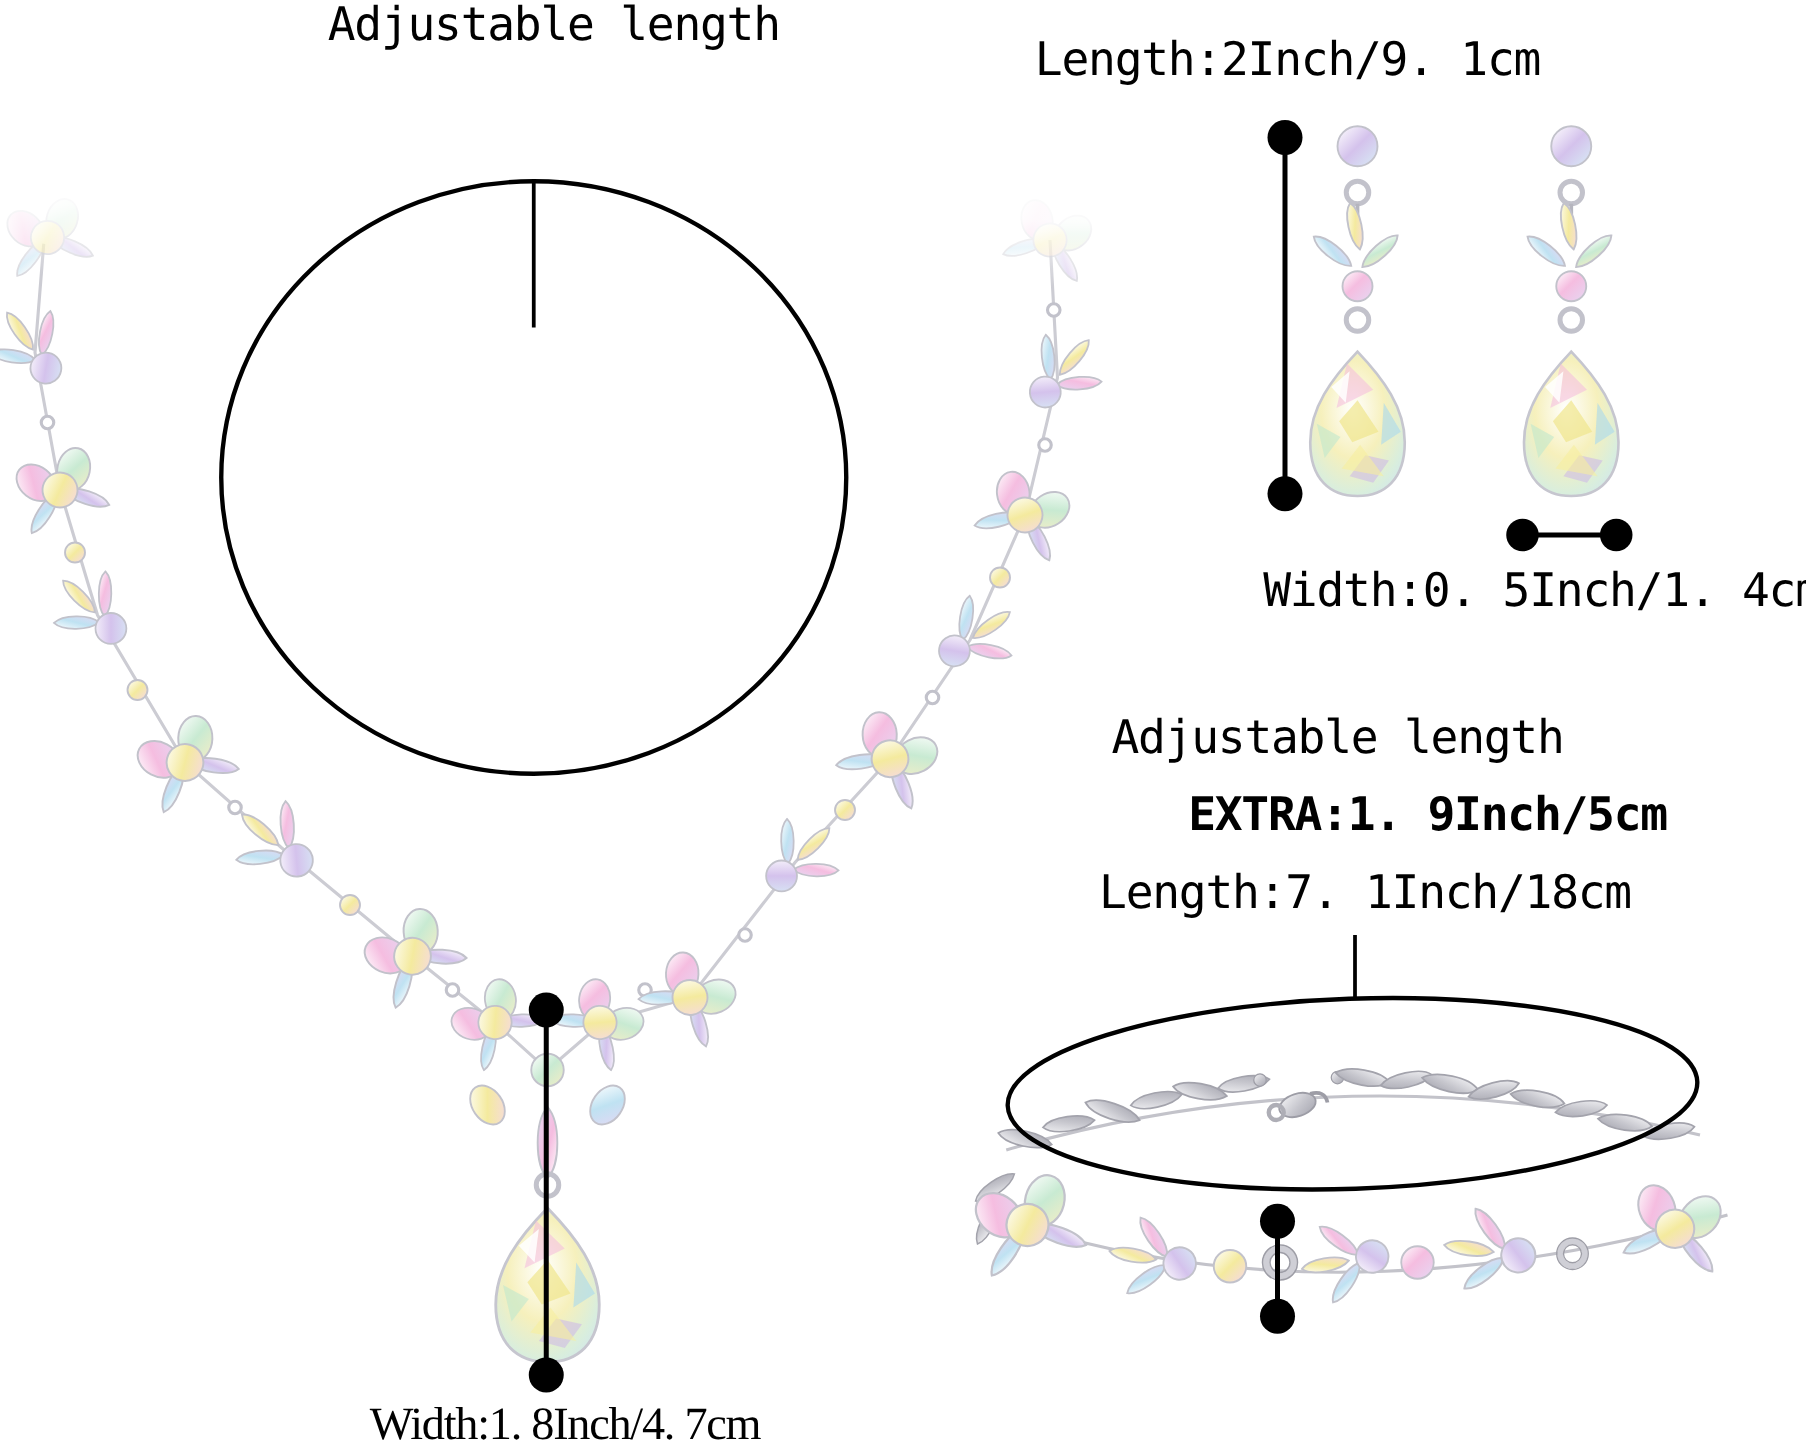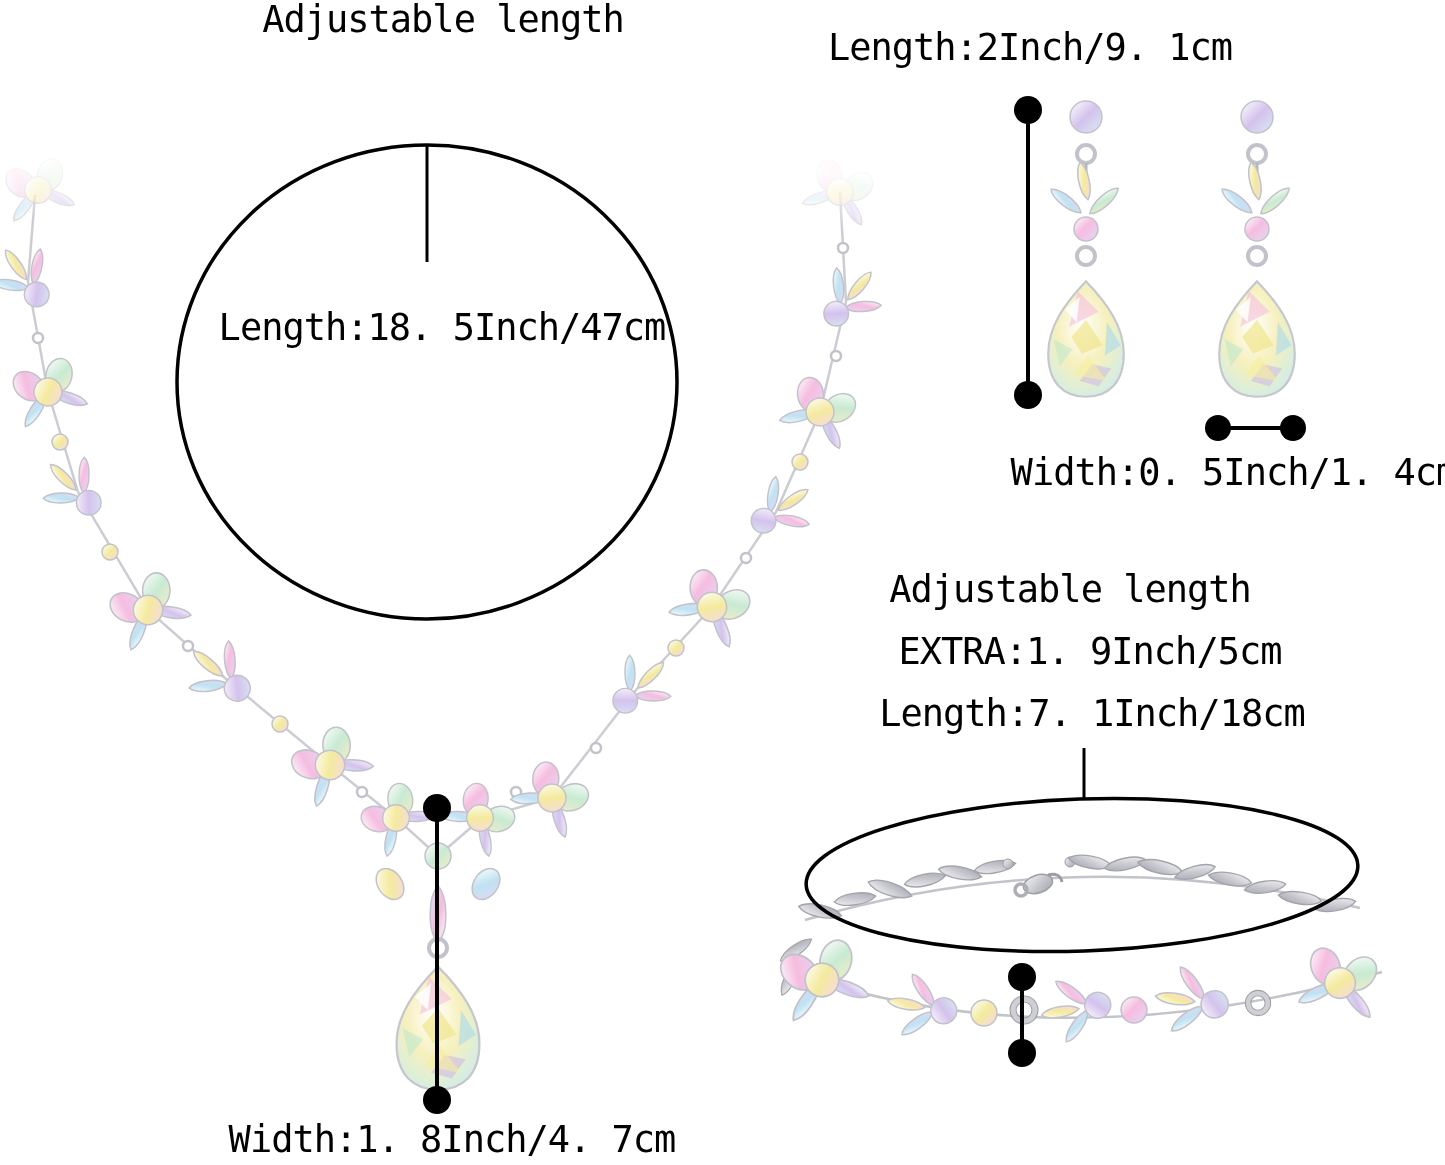"Length:18. 5Inch/47cm" div.label { html: <div>Length:18. 5Inch/47cm</div> -> none }
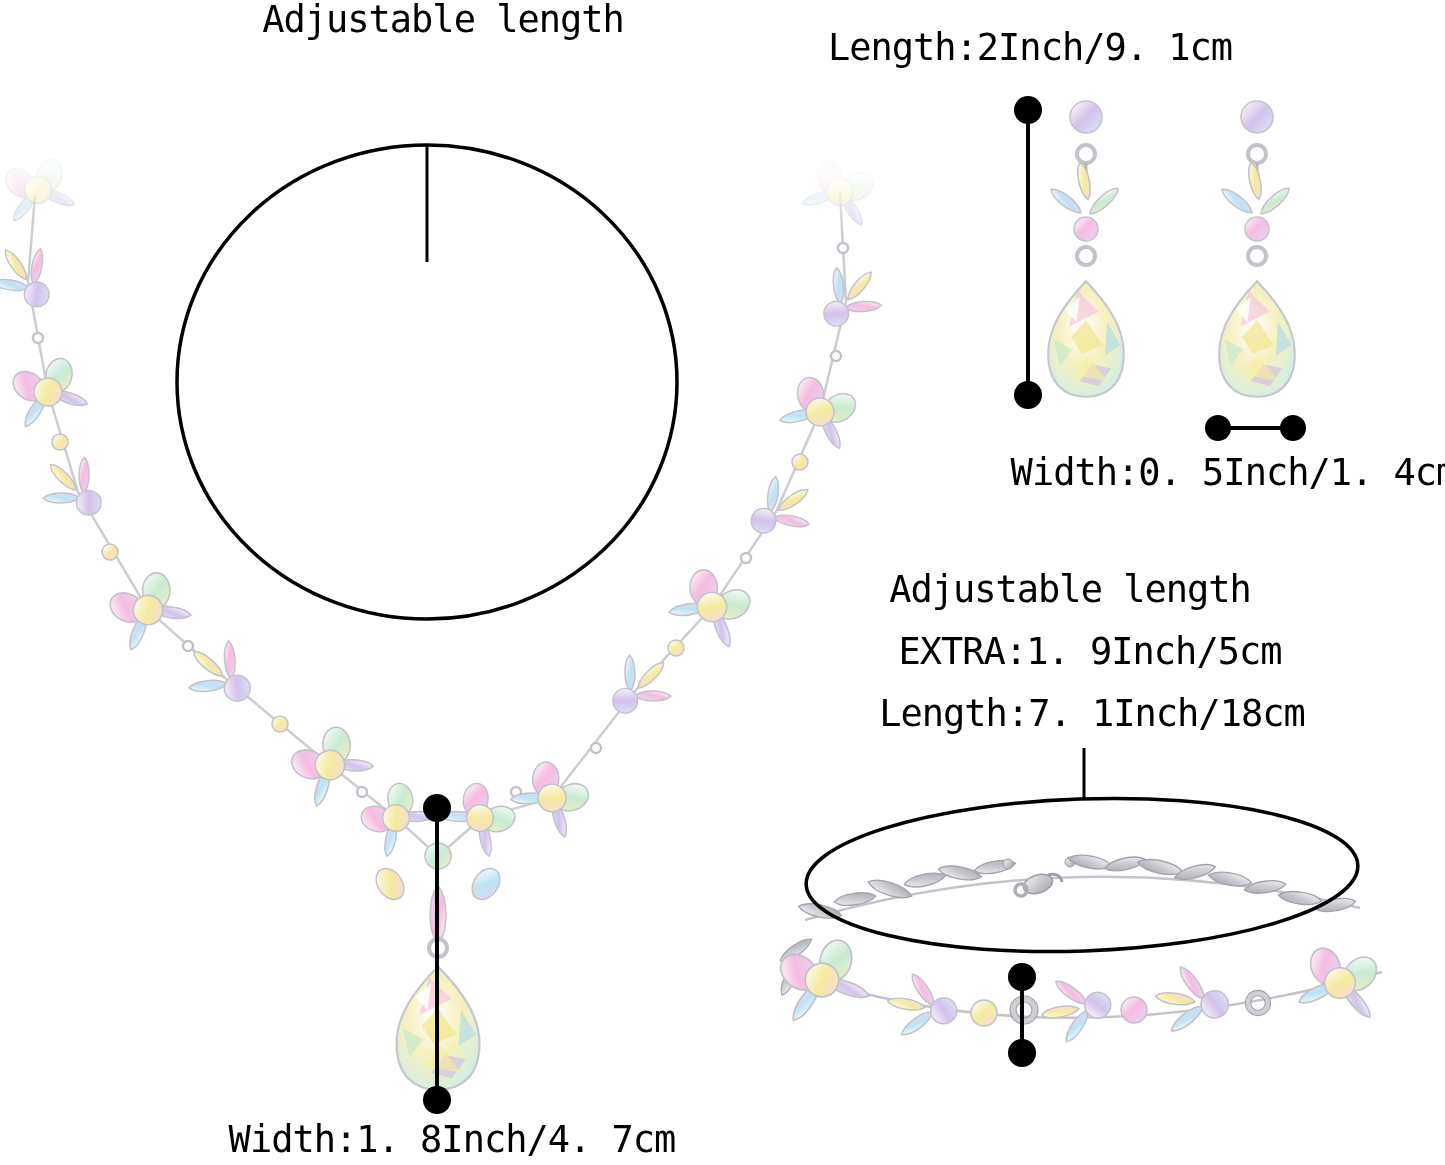"EXTRA:1. 9Inch/5cm" div.label { font-weight: none -> bold; left: 1090px -> 1142px }
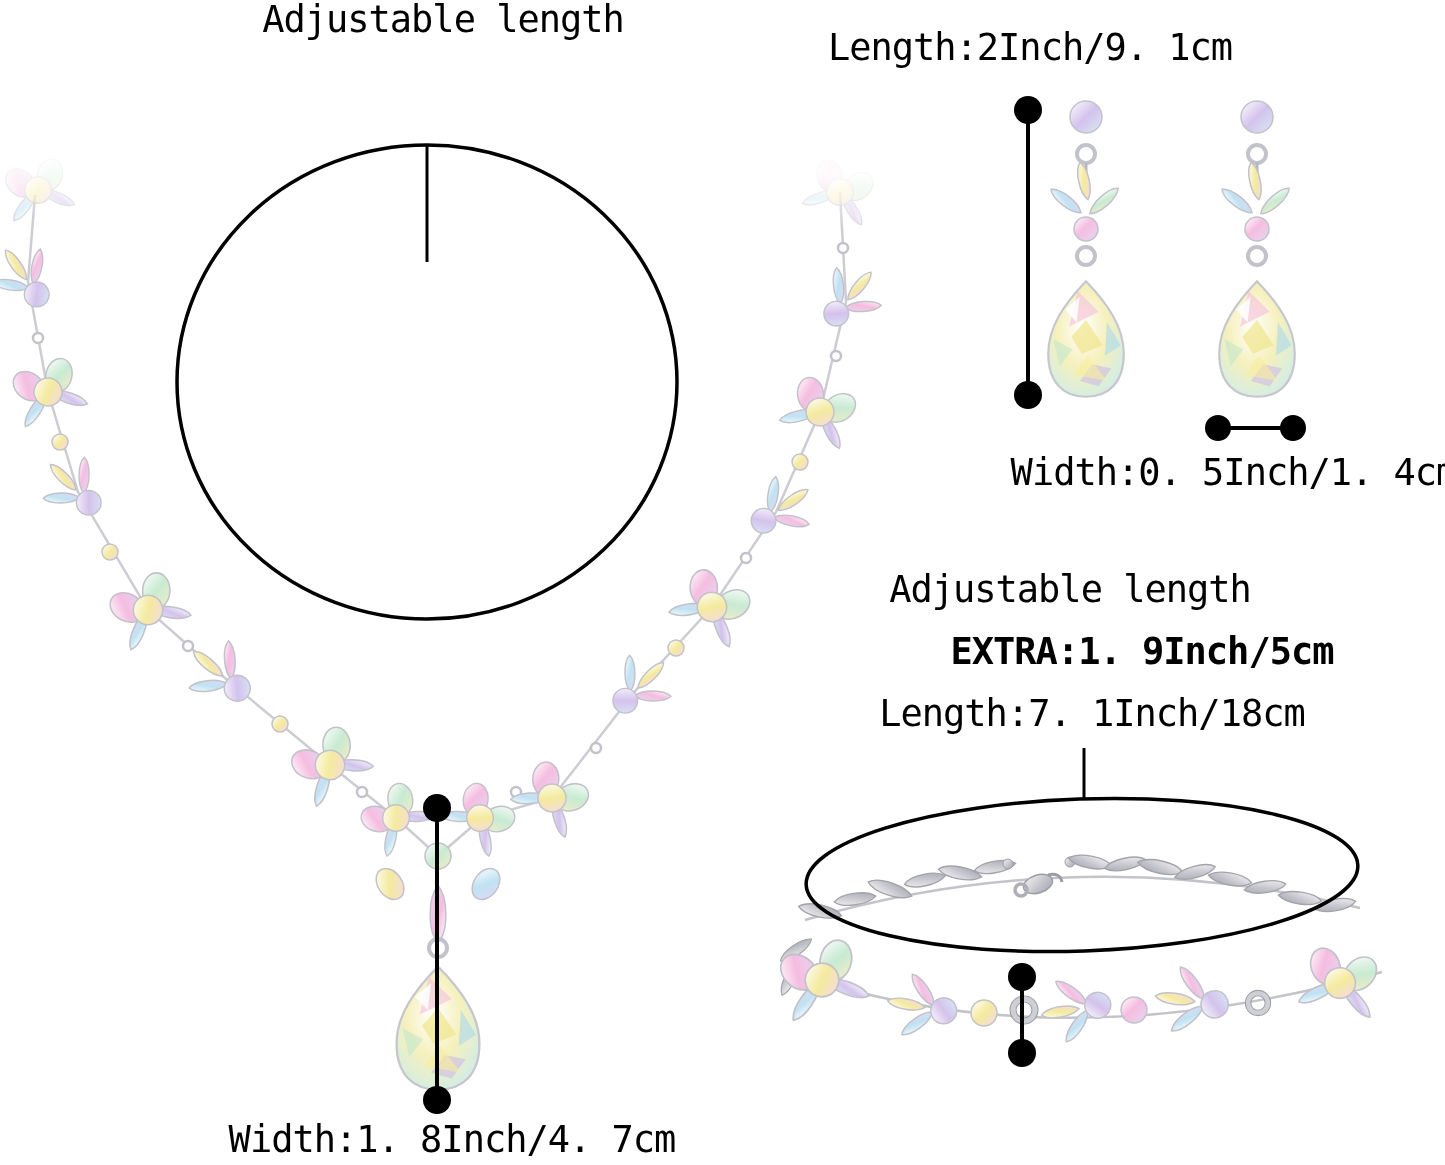"Width:1. 8Inch/4. 7cm" div.label { font-family: none -> Liberation Serif, serif }
